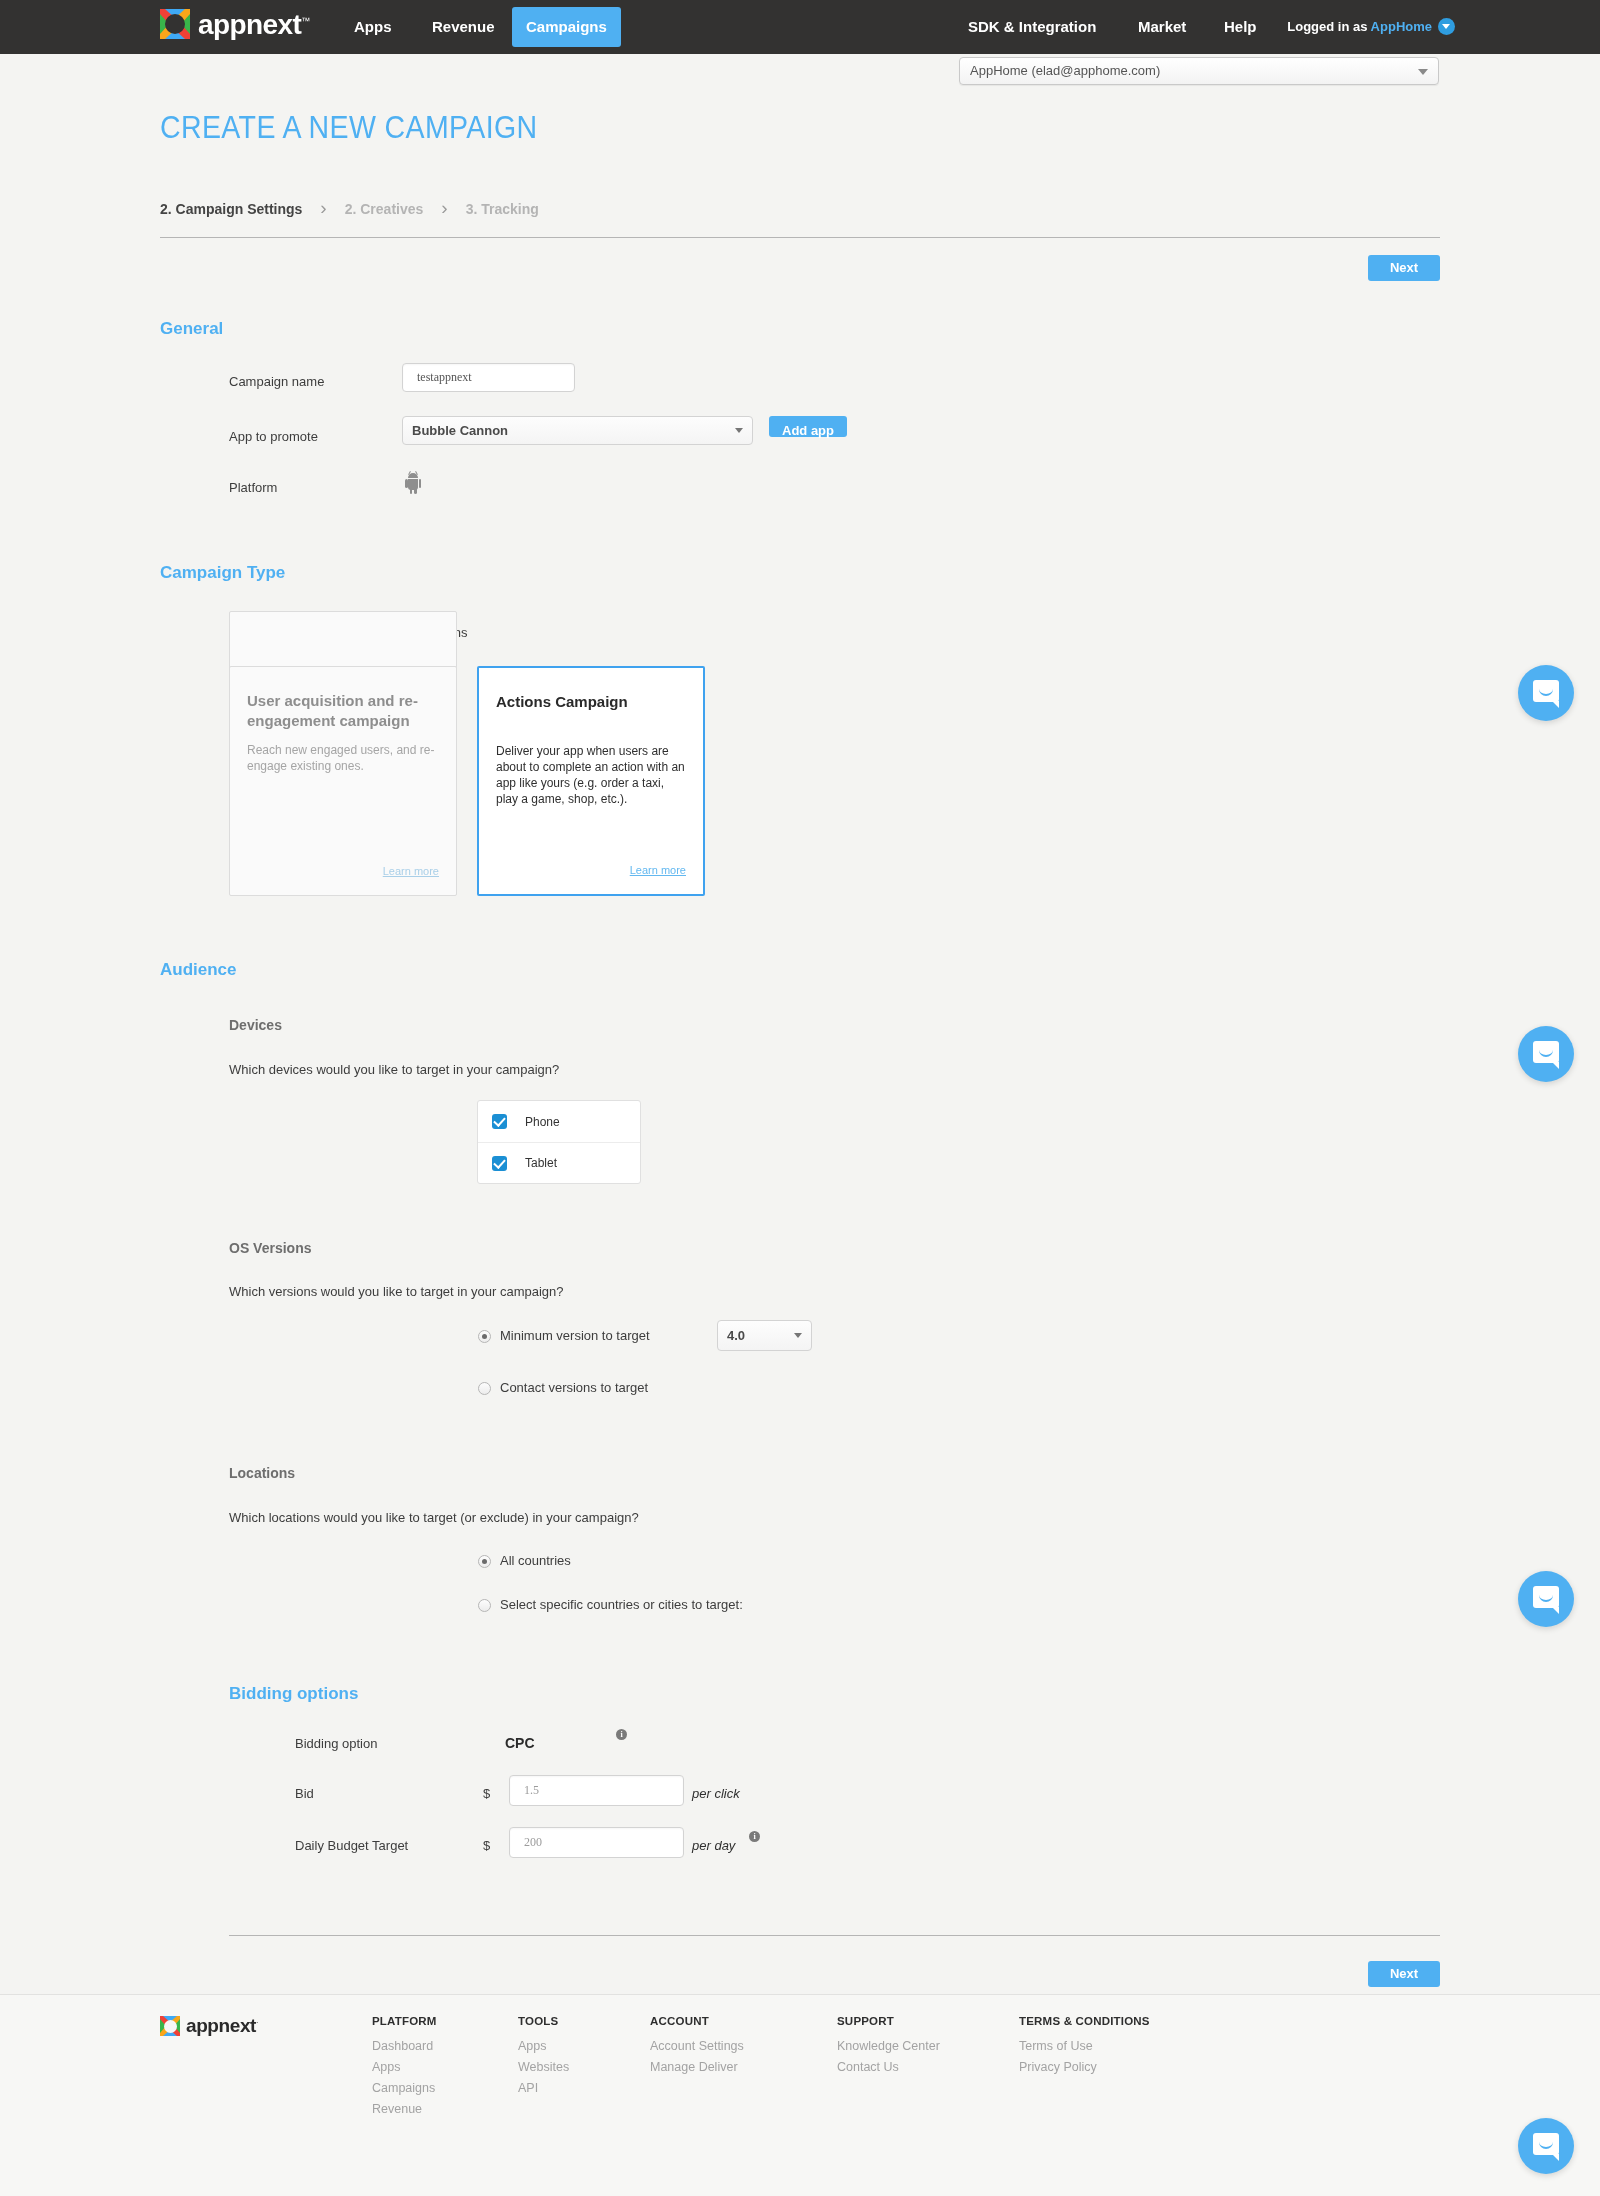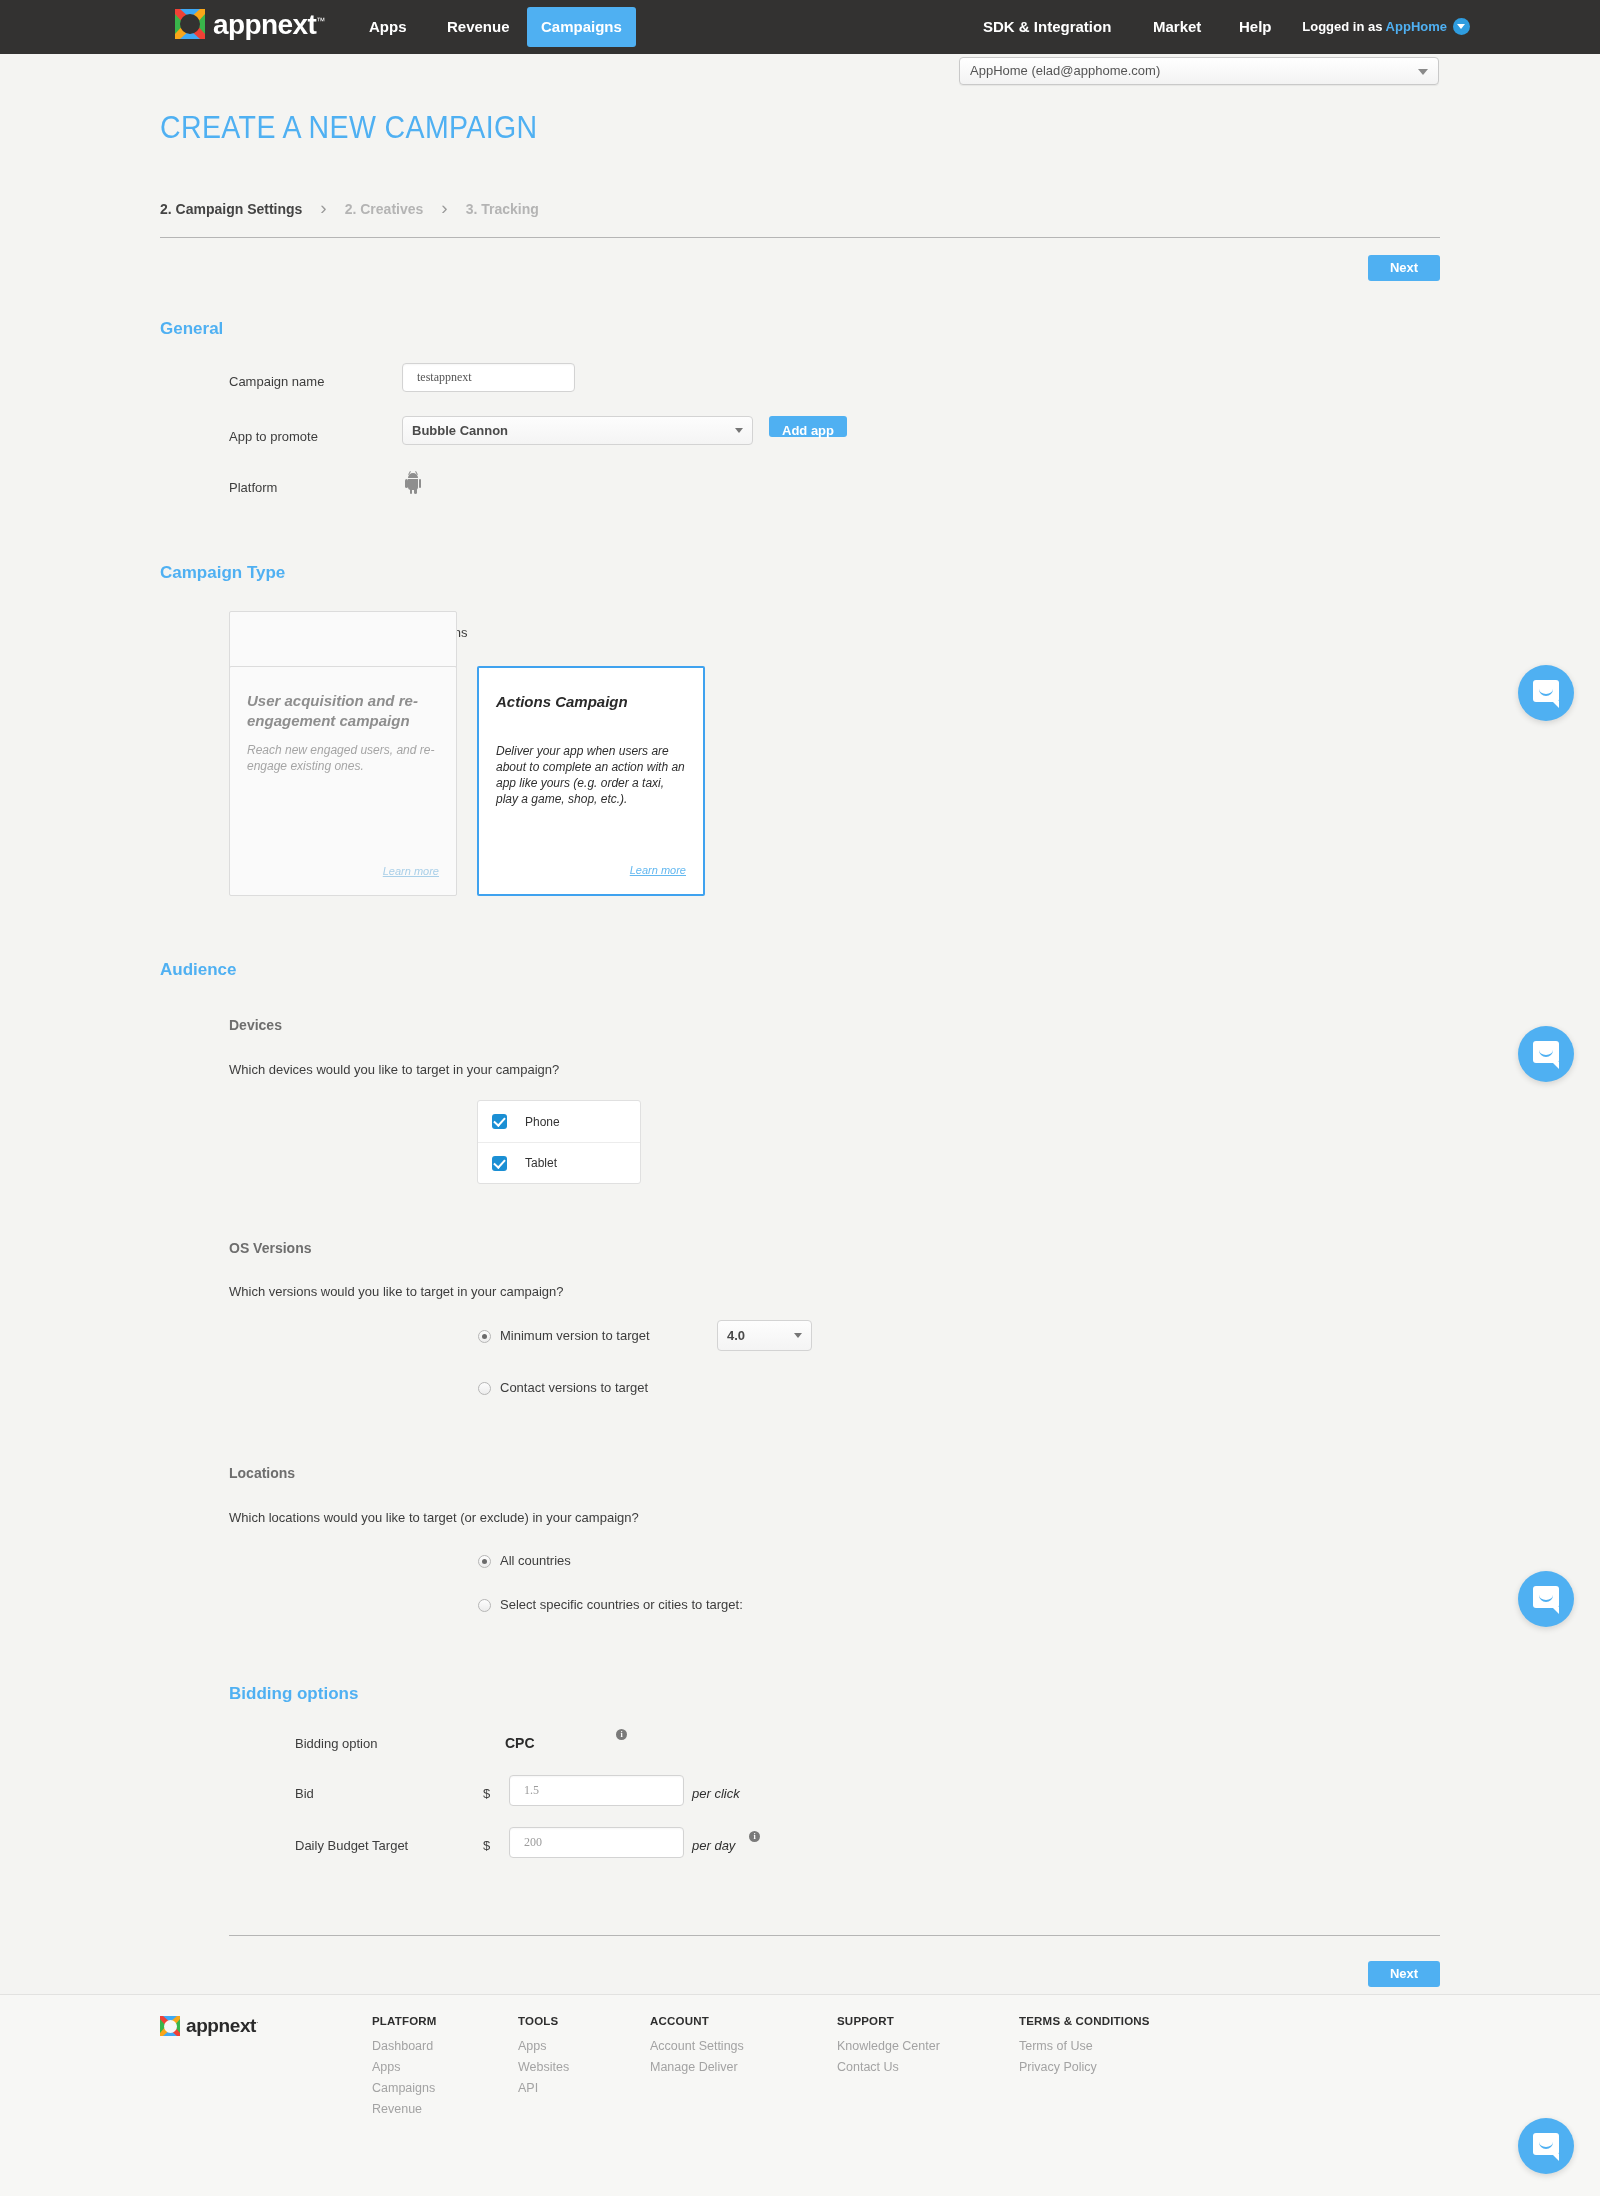"appnext™" .topnav { padding-left: 15px -> none }
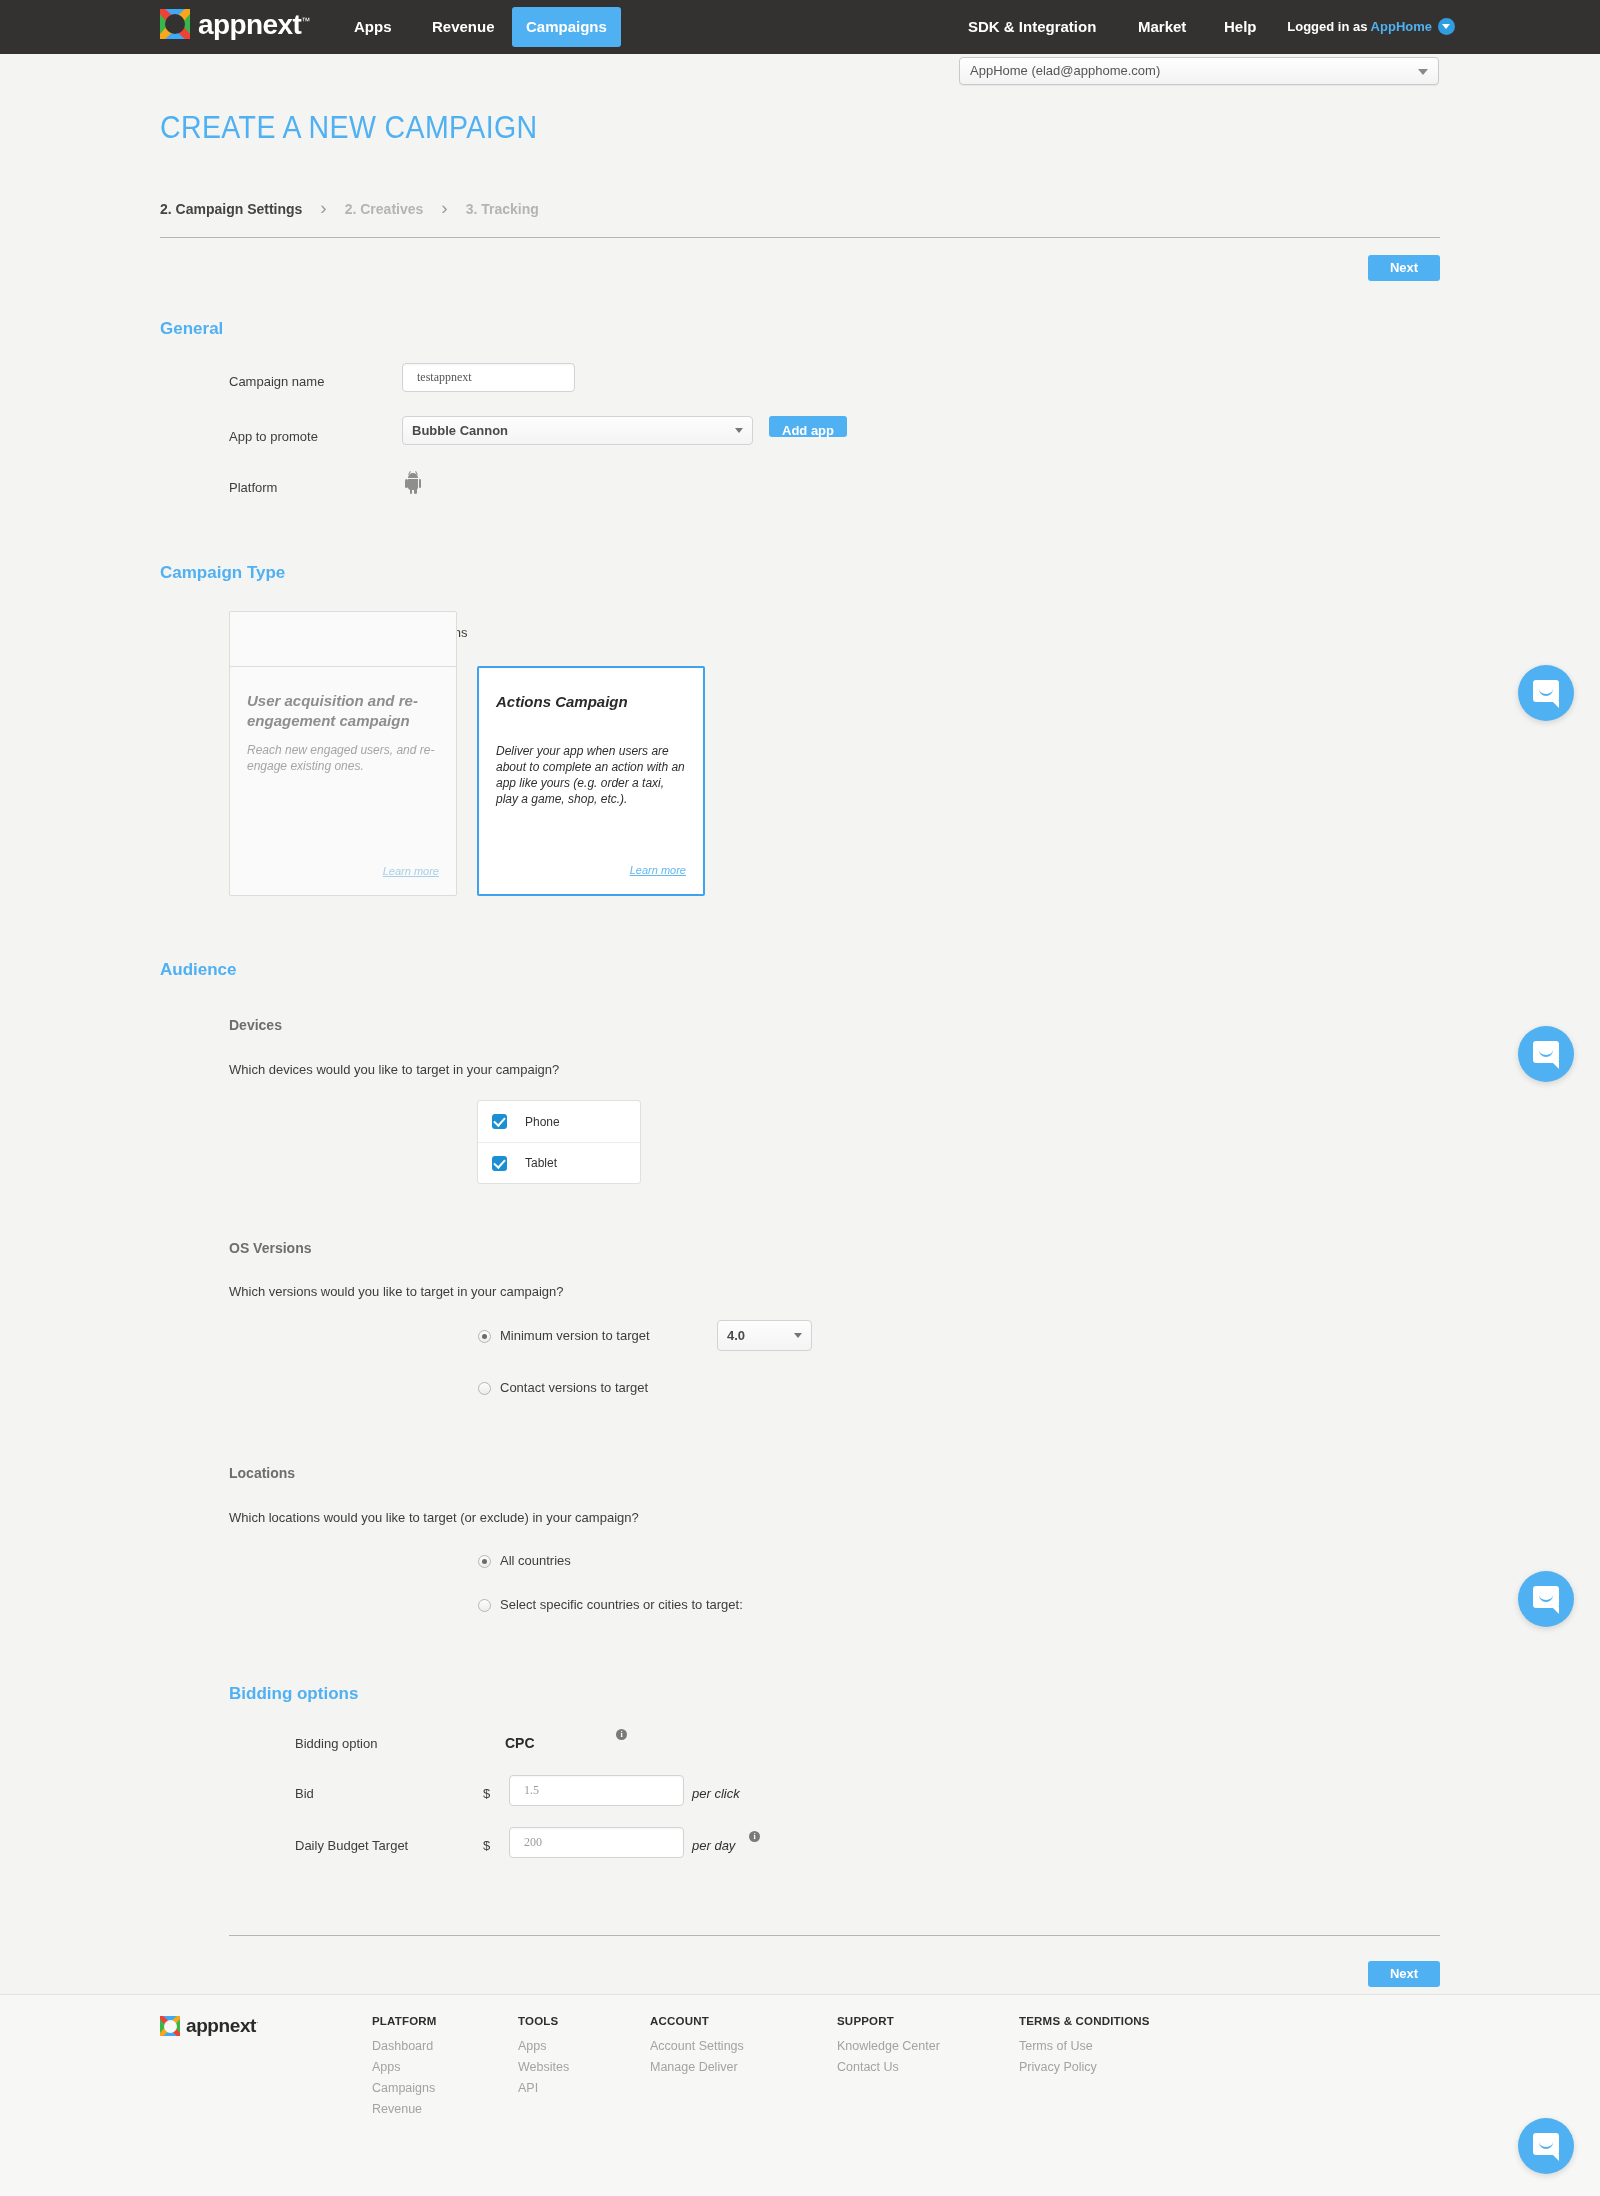"User acquisition and re-engagement" .ctype-card { font-style: italic -> none }
